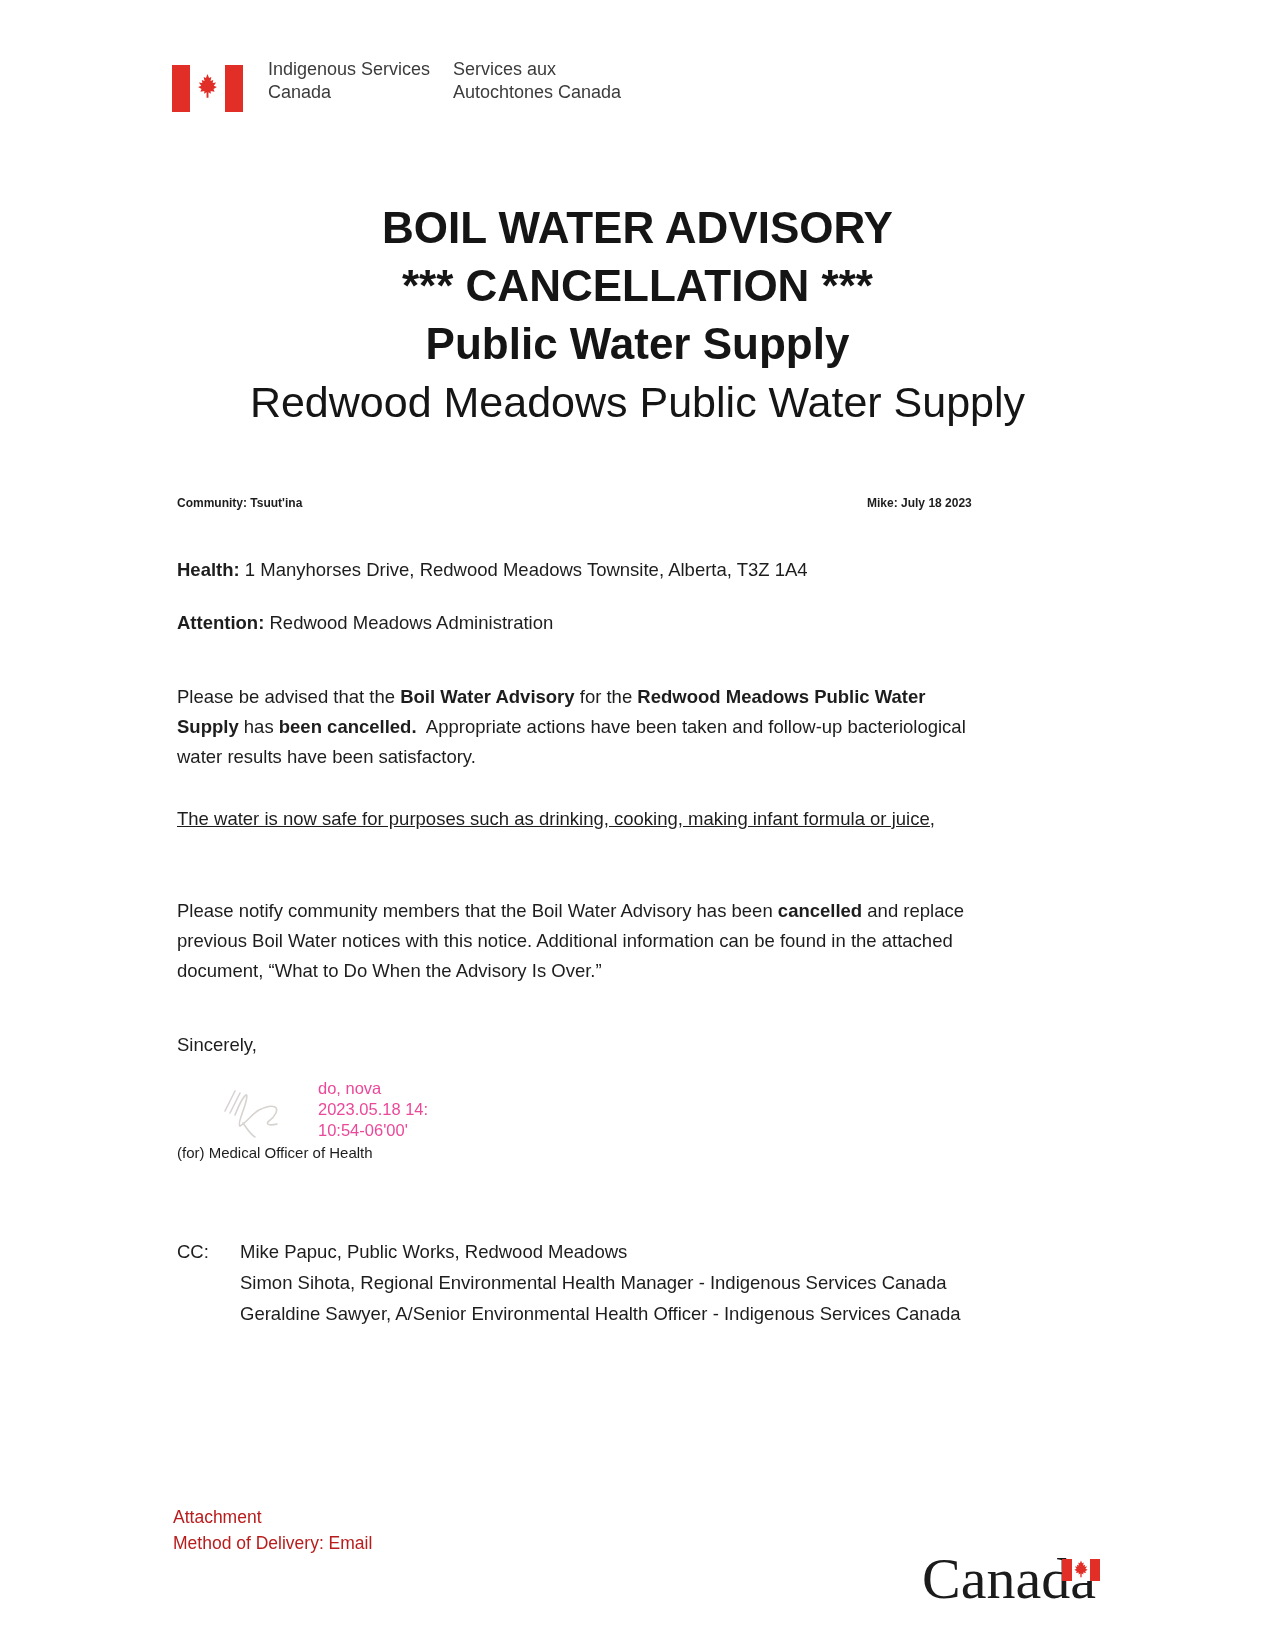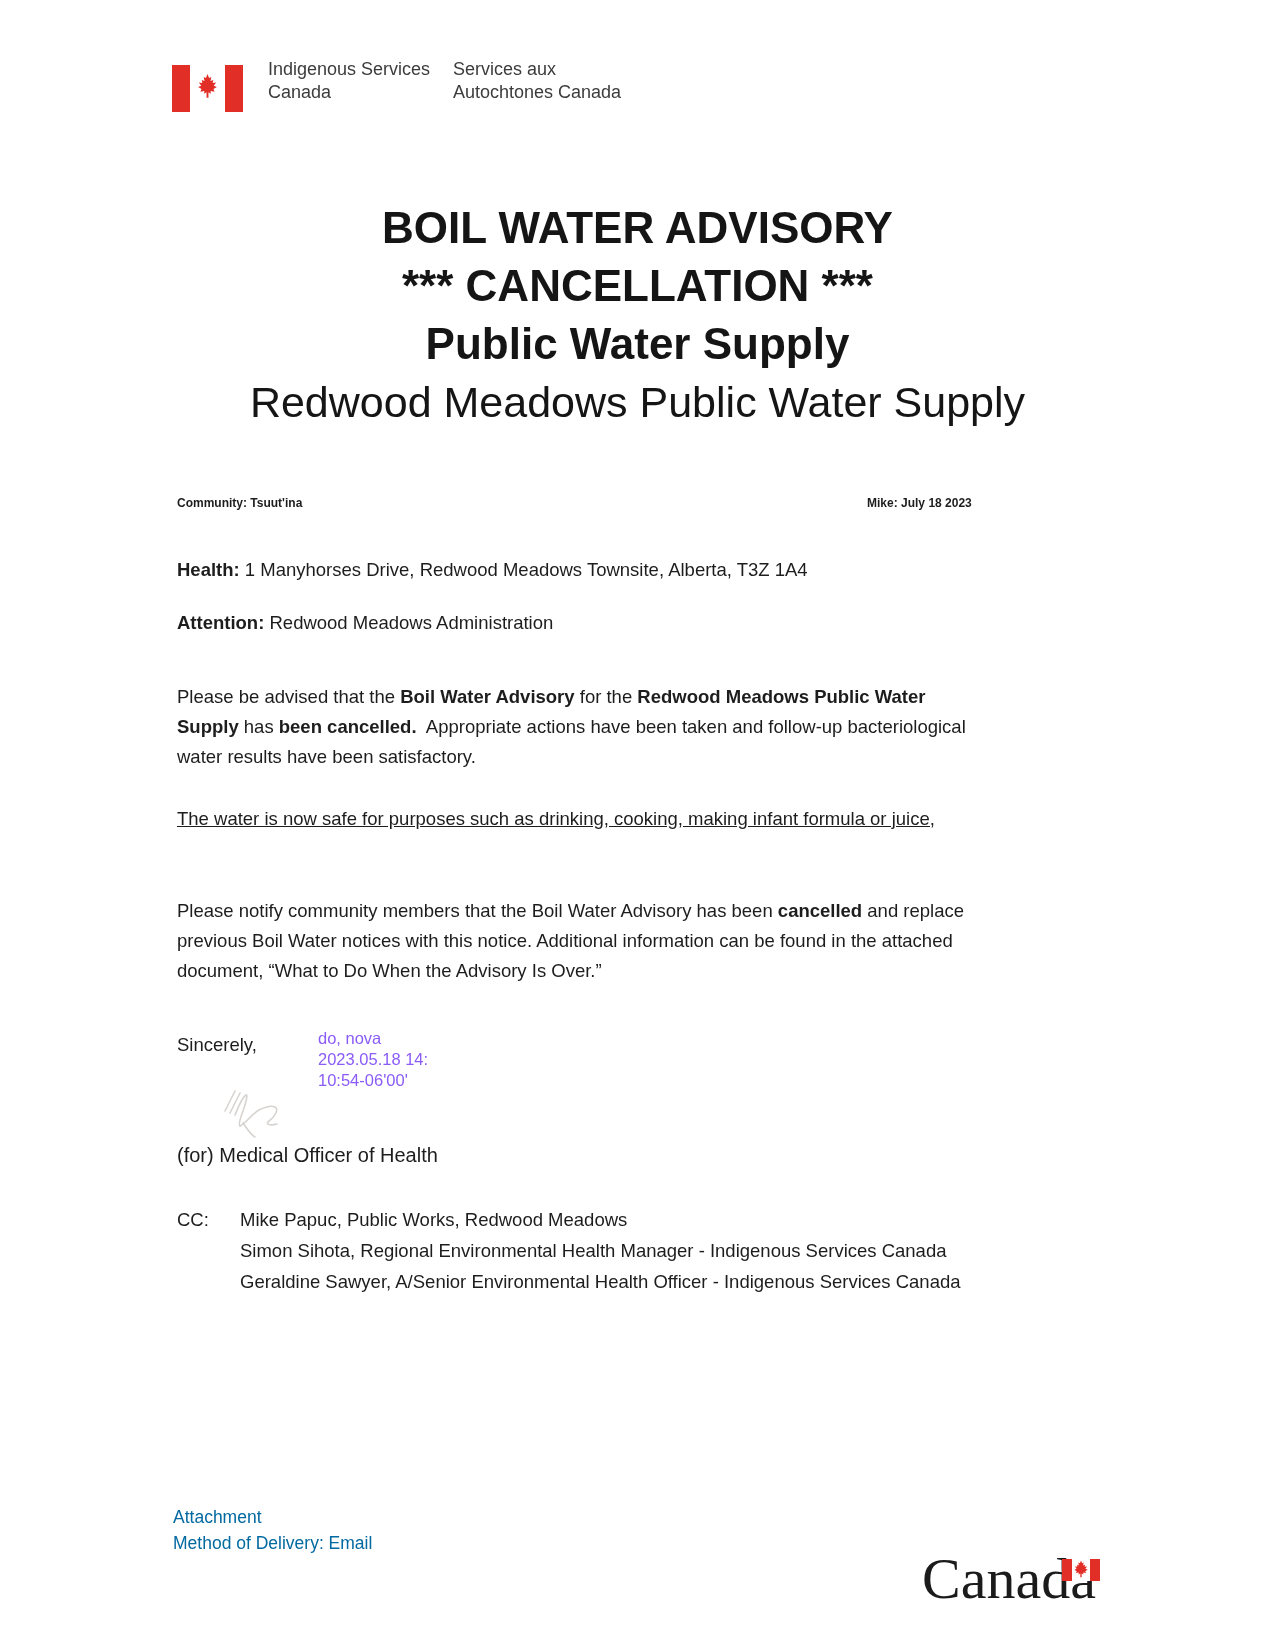"do, nova" .sig-text { color: #8b5cf6 -> #ec4899; top: 1028px -> 1078px }
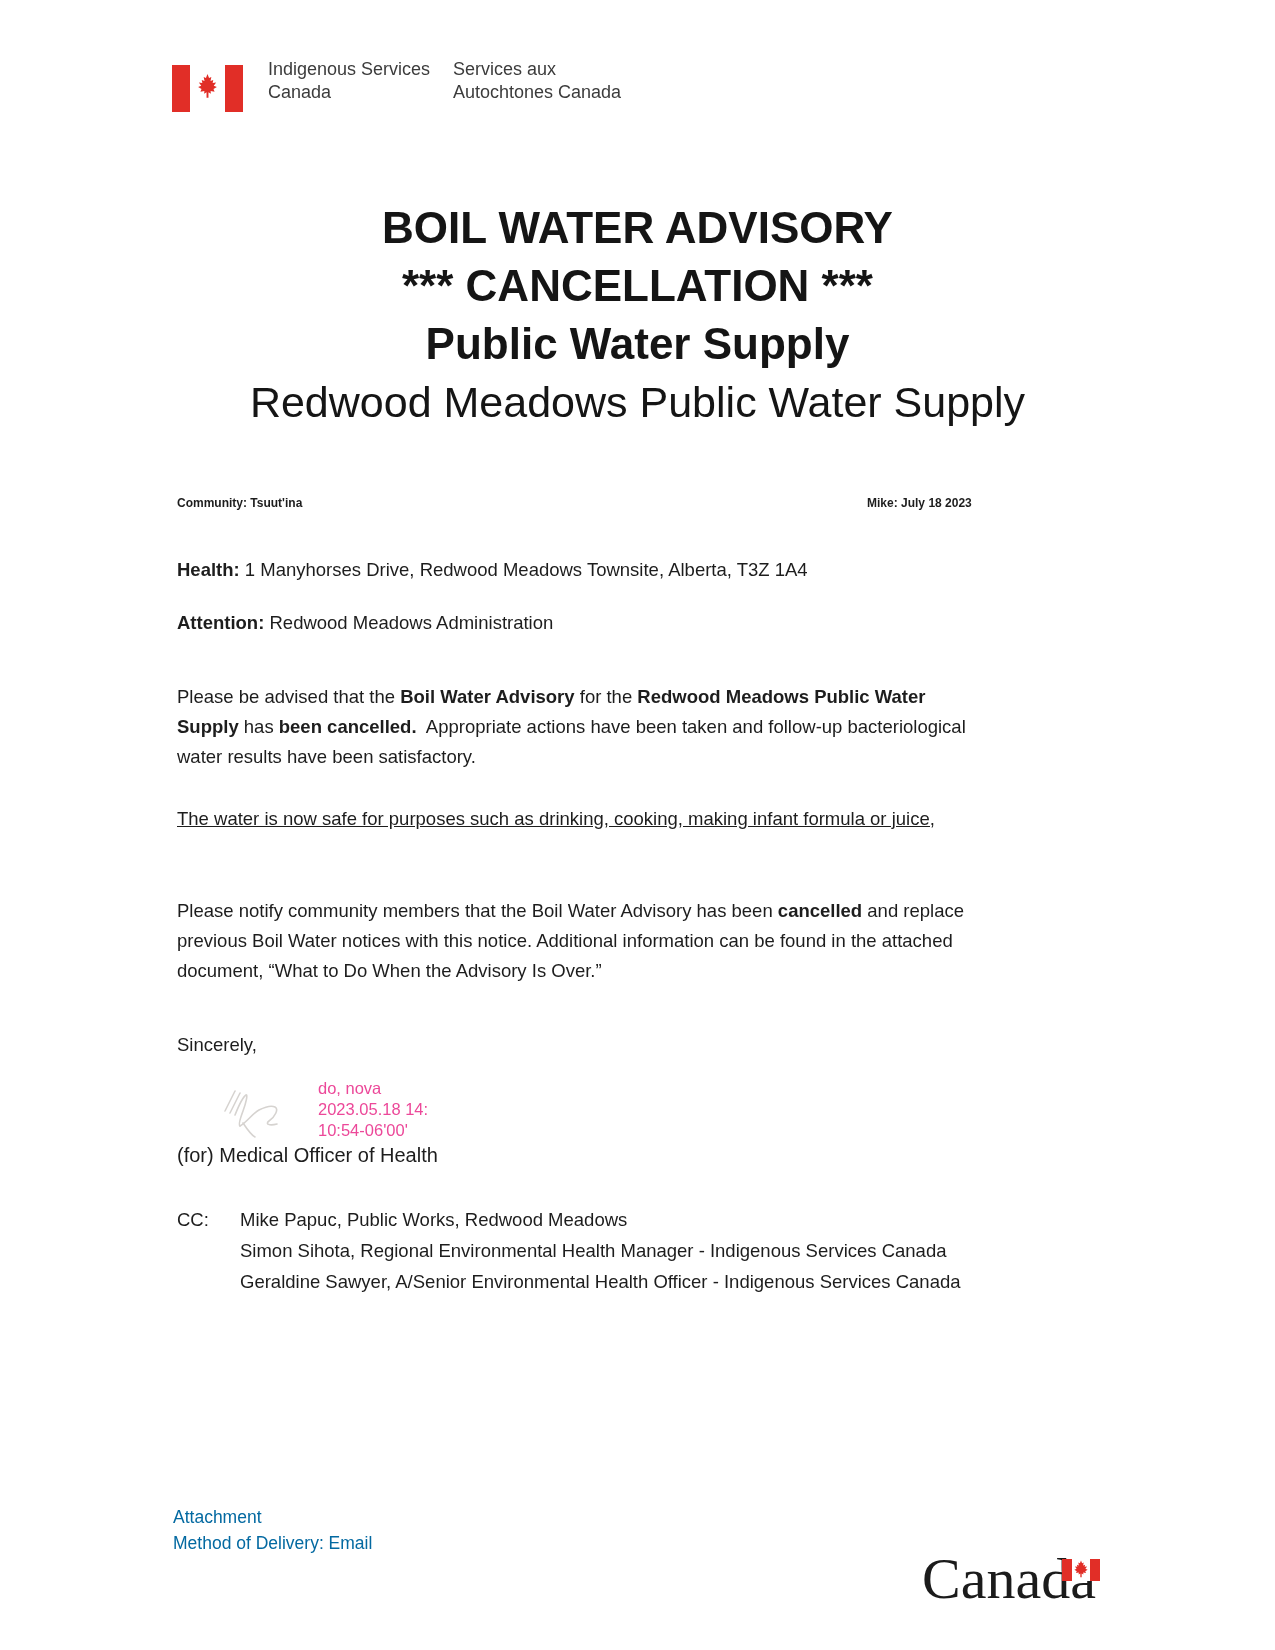"(for) Medical Officer of Health" .for-line { font-size: 20px -> 15px }
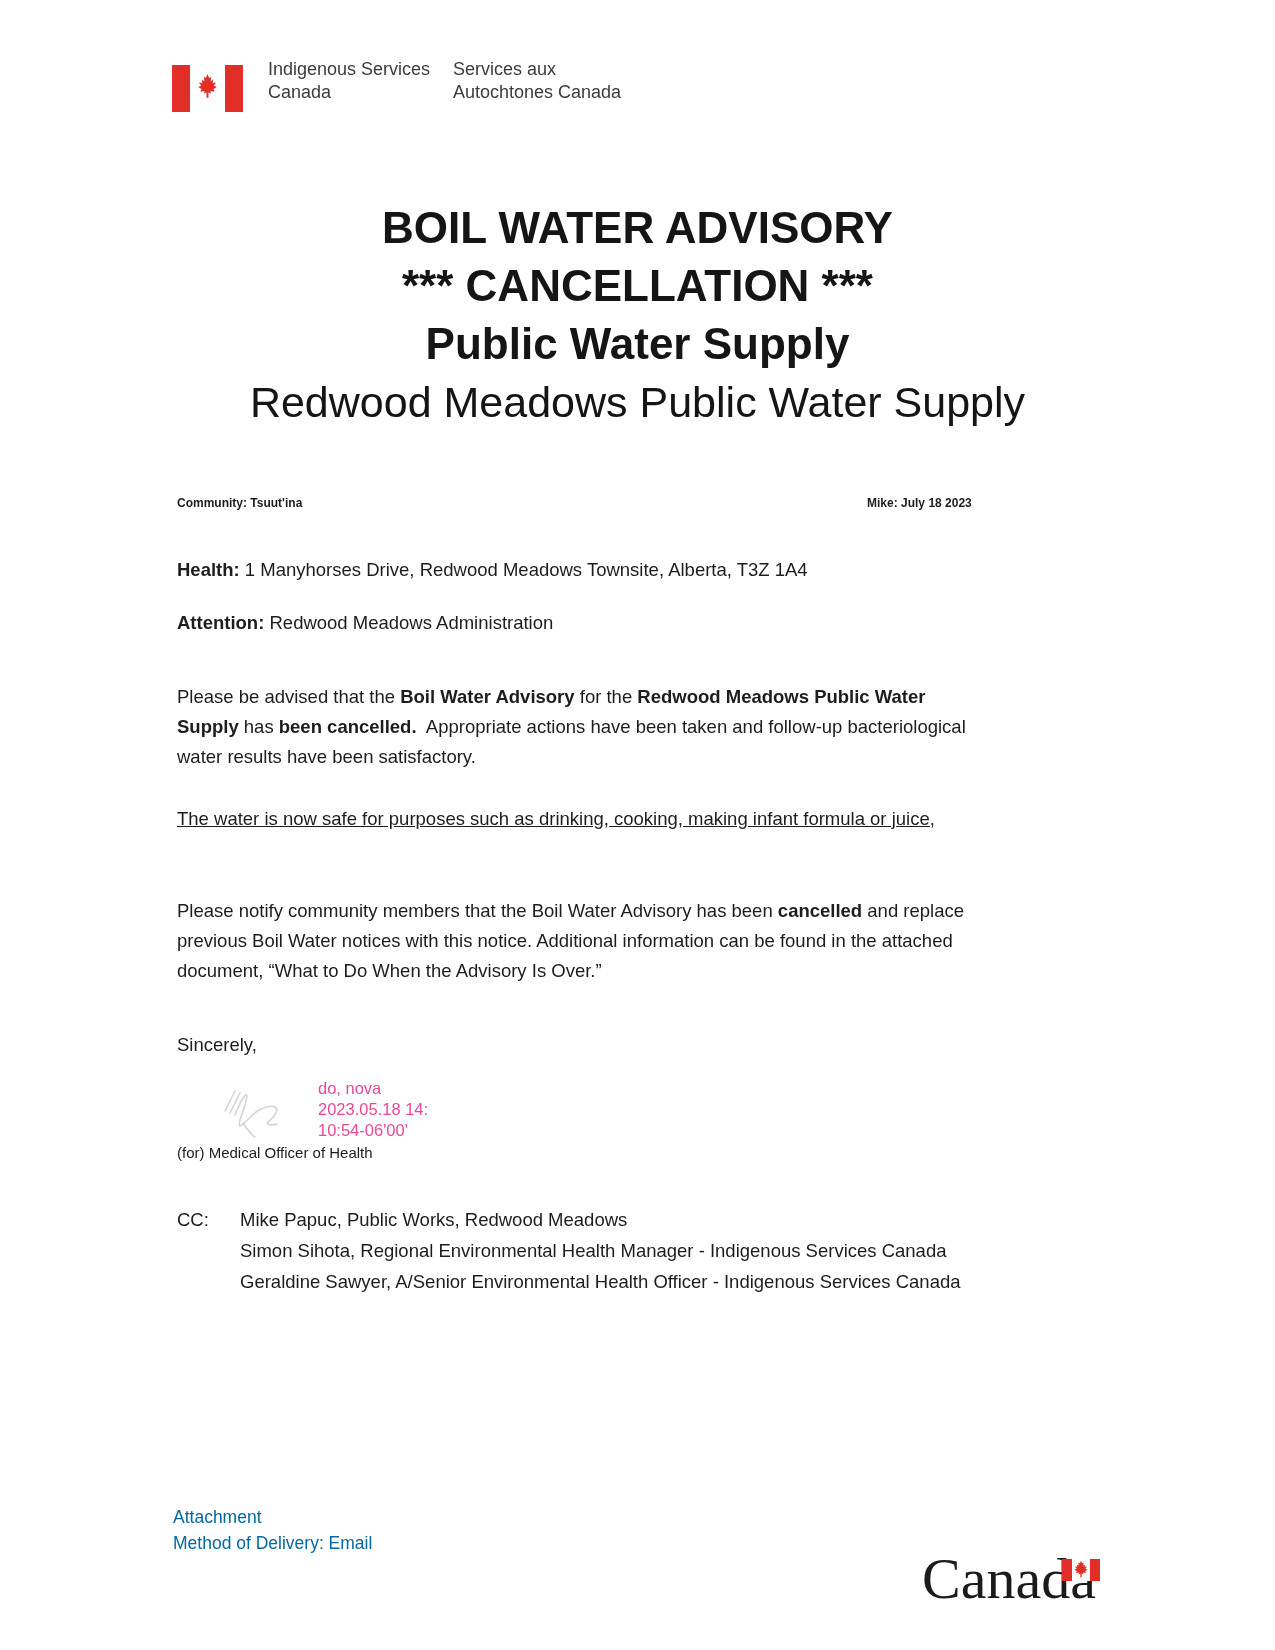"CC:" .cc-block { top: 1204px -> 1236px }
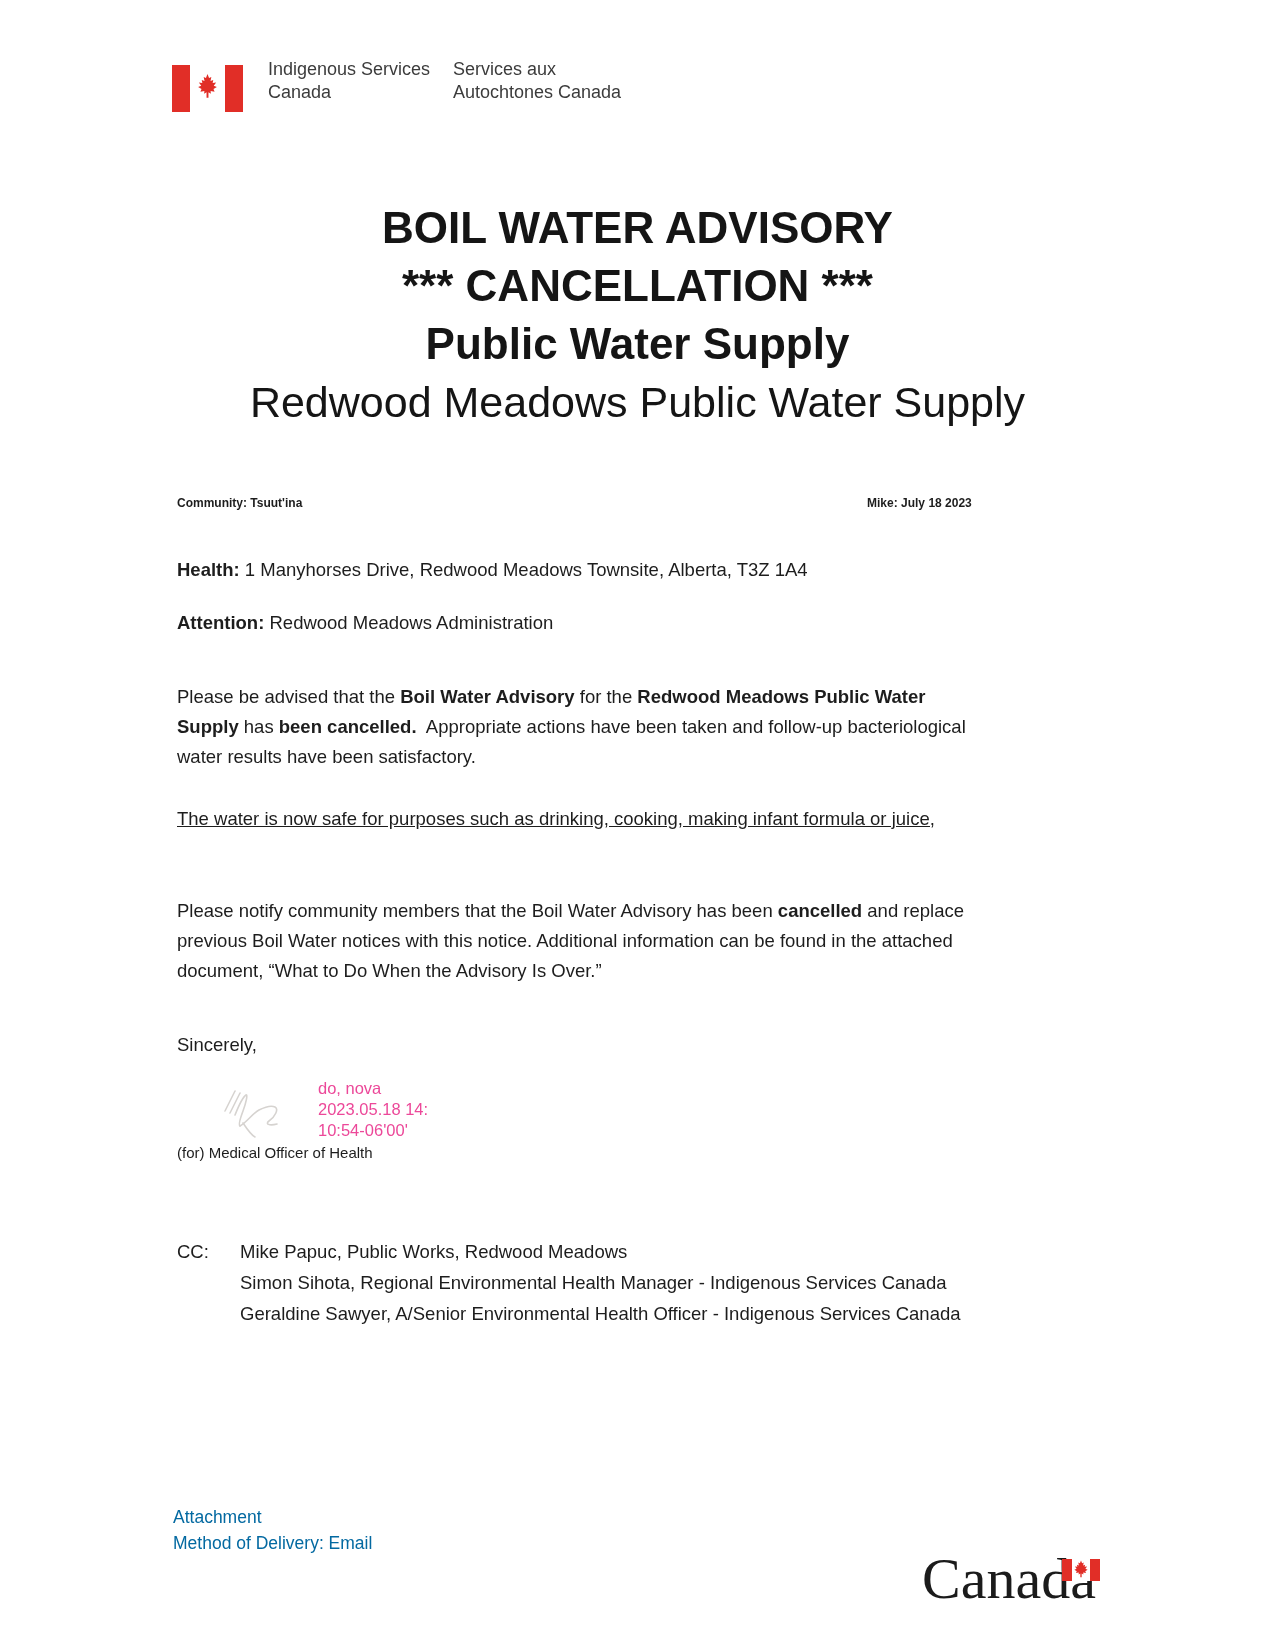"Attachment" .footer-left { color: #0369a1 -> #b91c1c }
